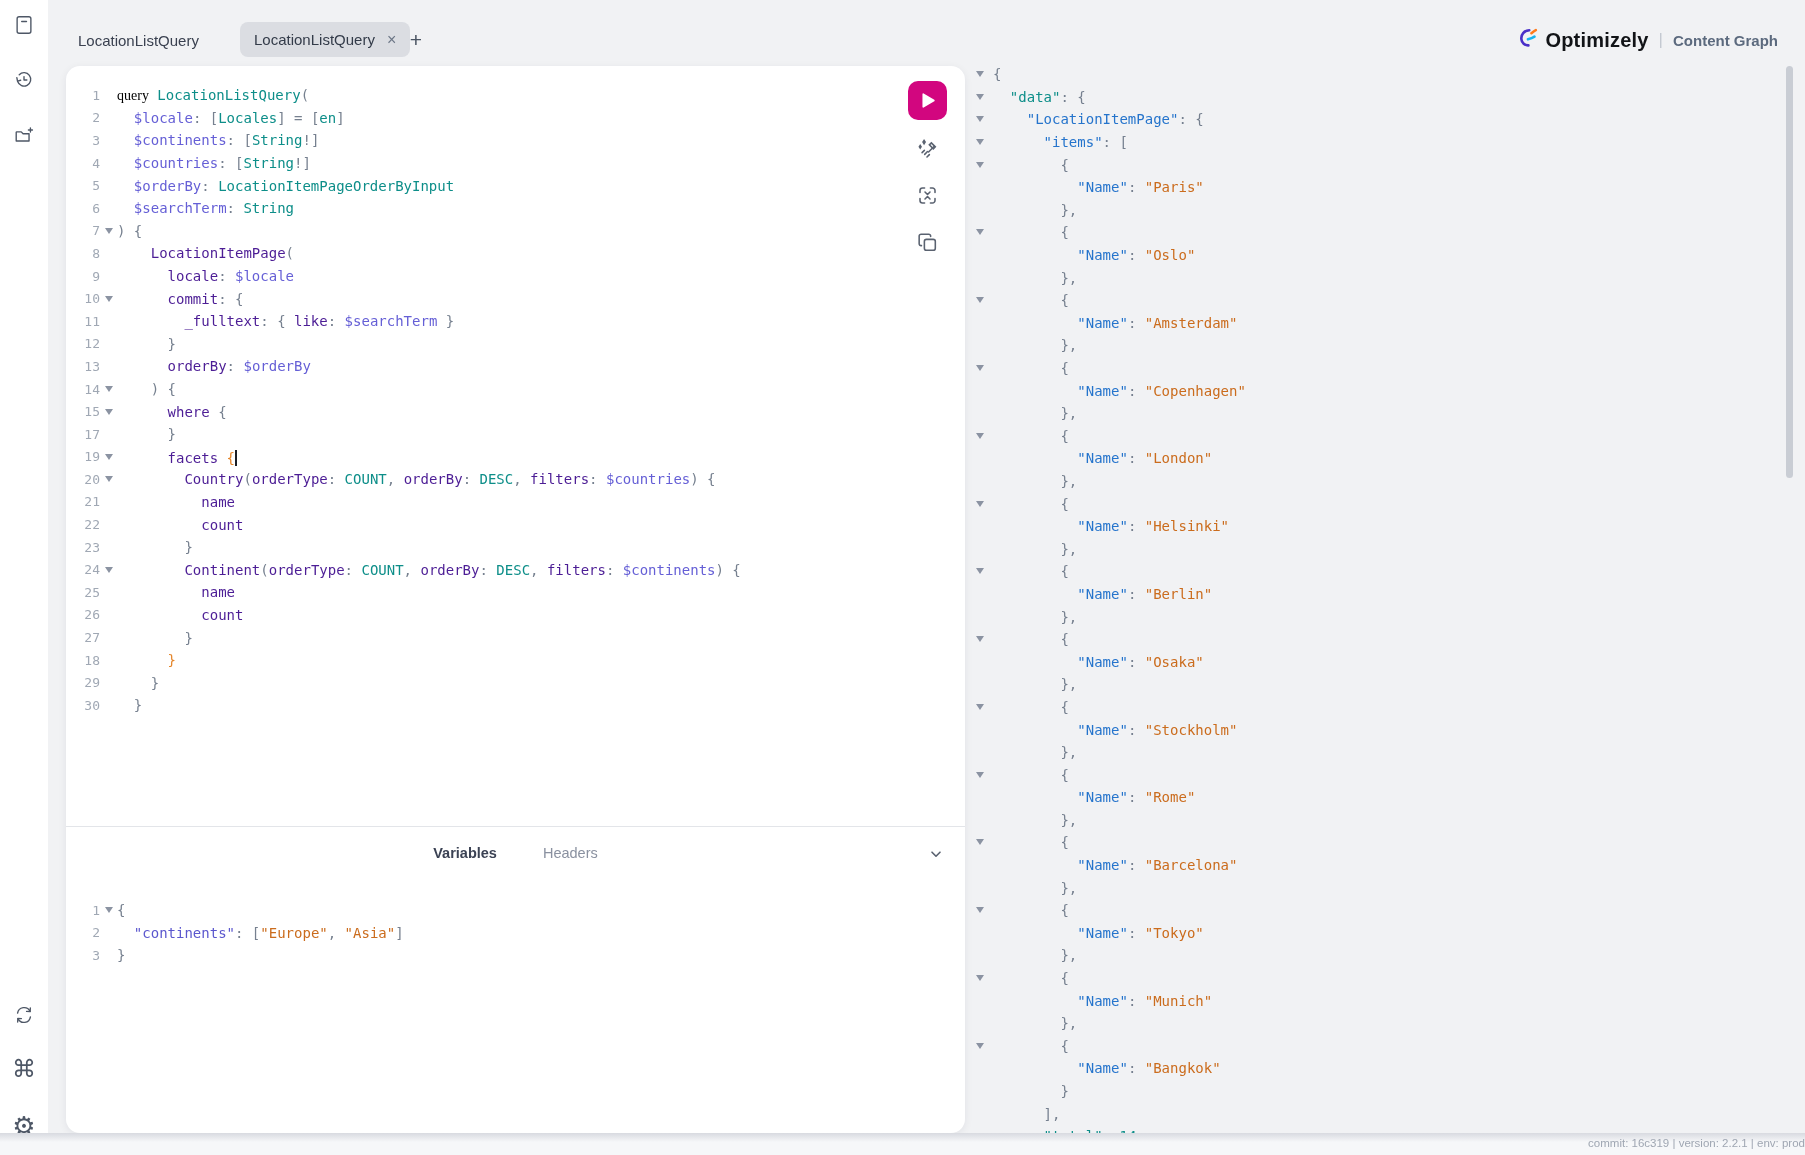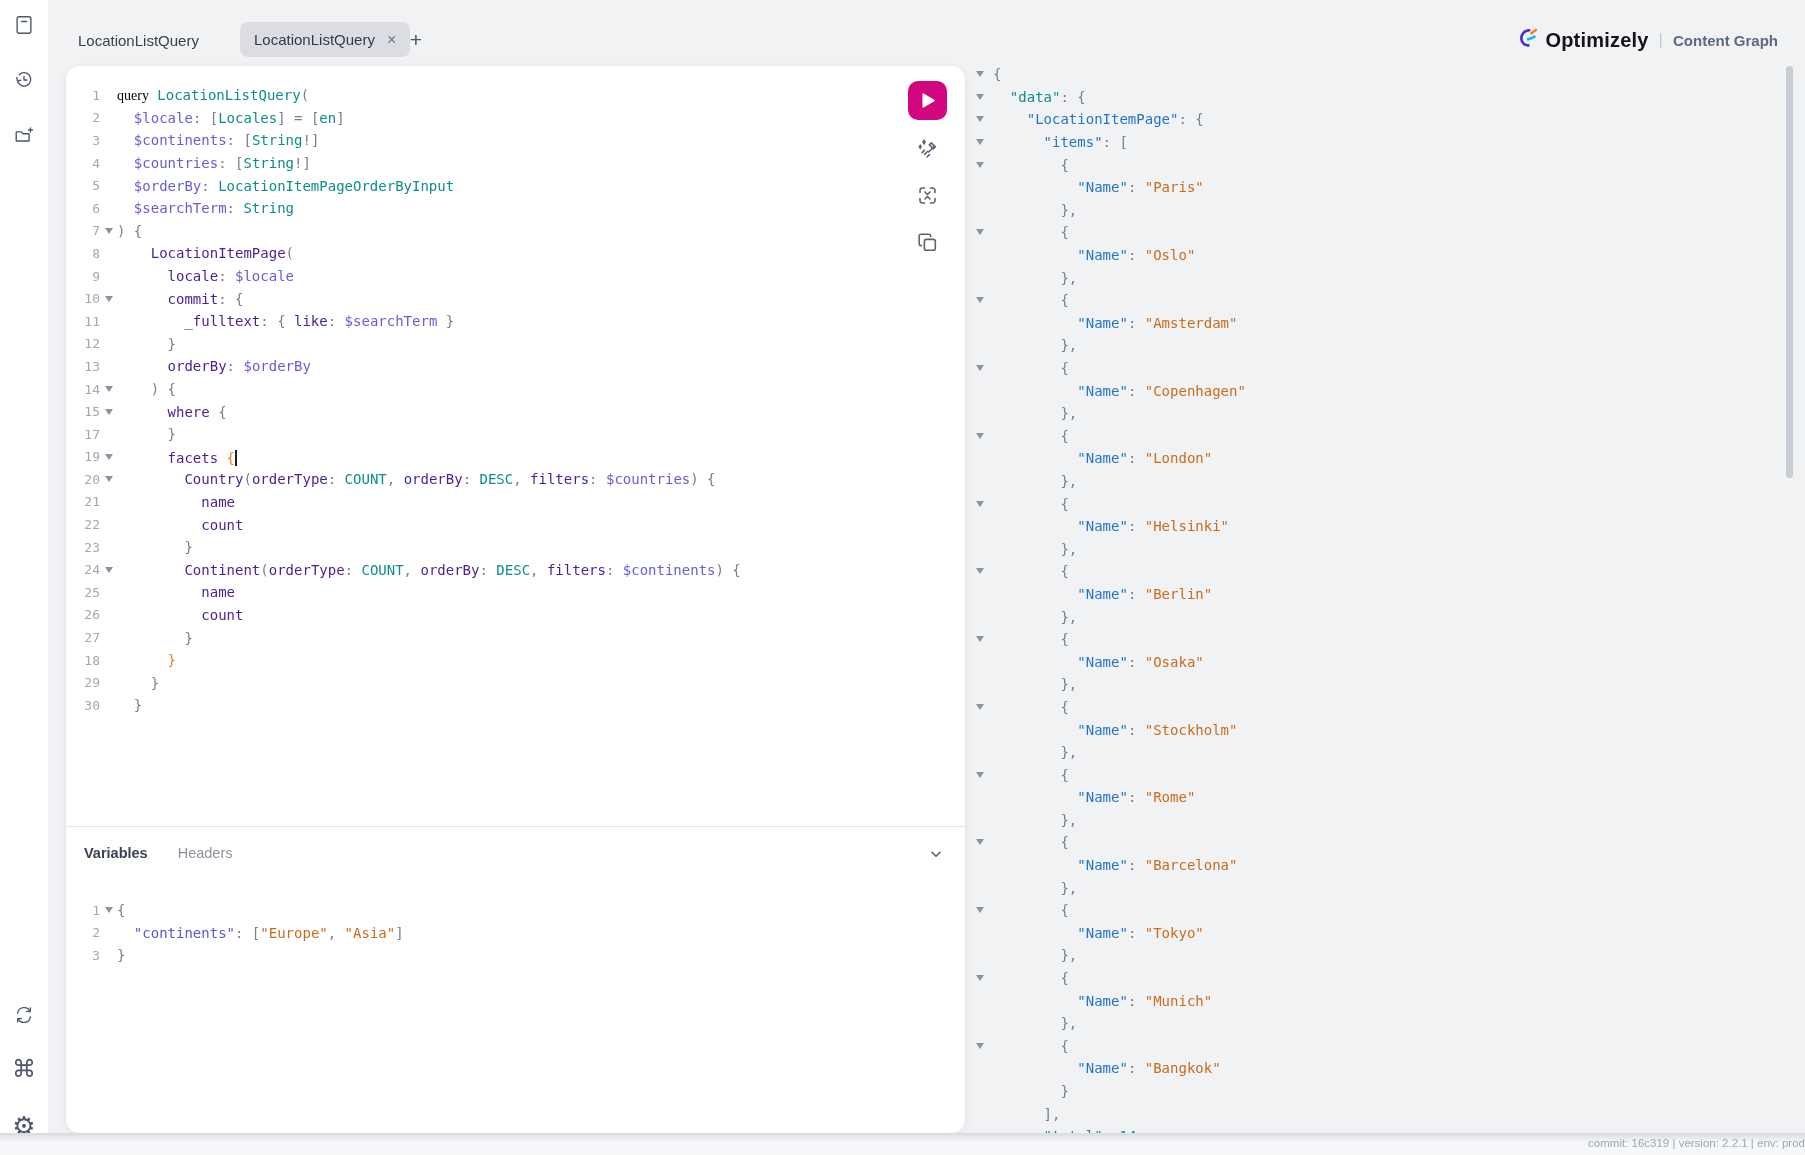"Variables" .sec-tabs { gap: 30px -> 46px; justify-content: none -> center }
